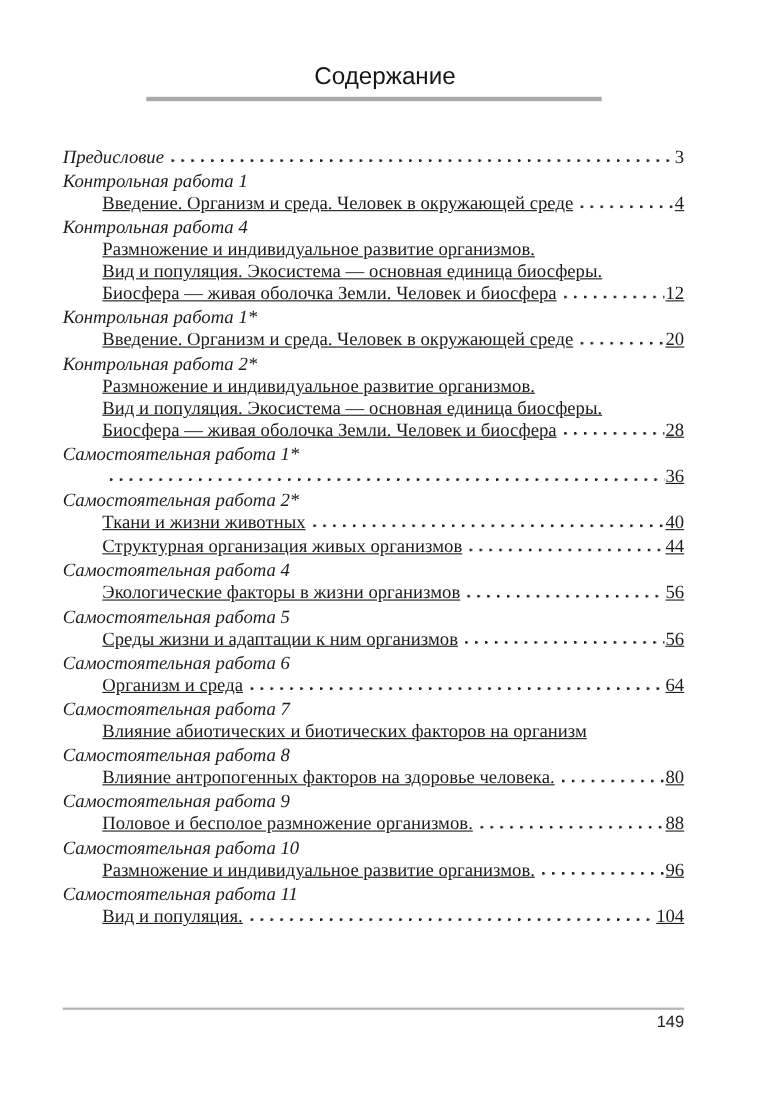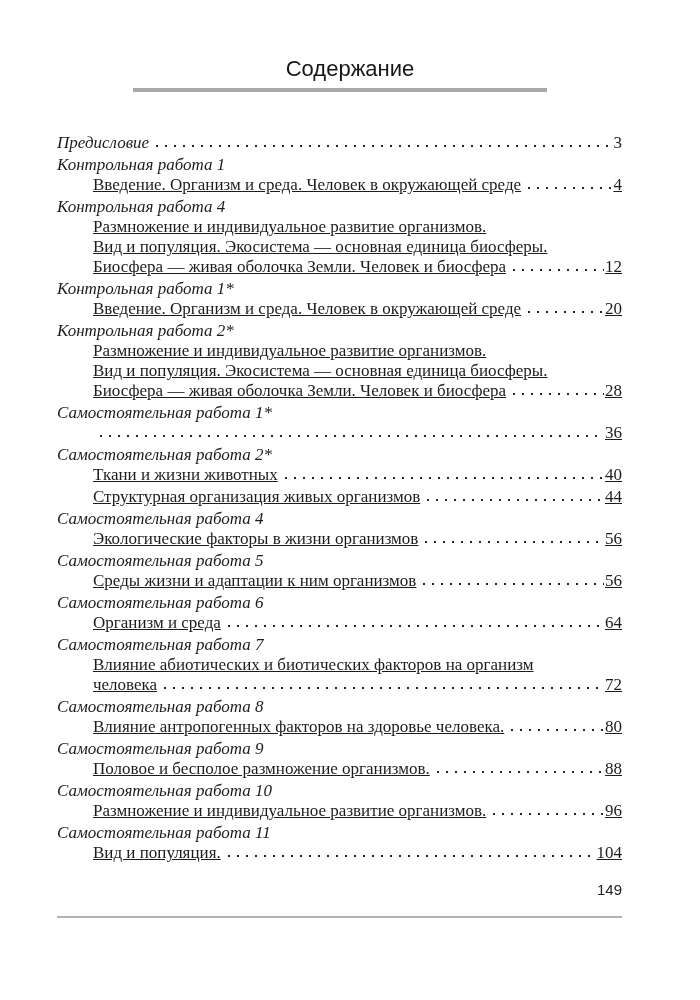"человека" div.line { html: <div> <span>человека</span> <span></span> <span>72</span> </div> -> none }
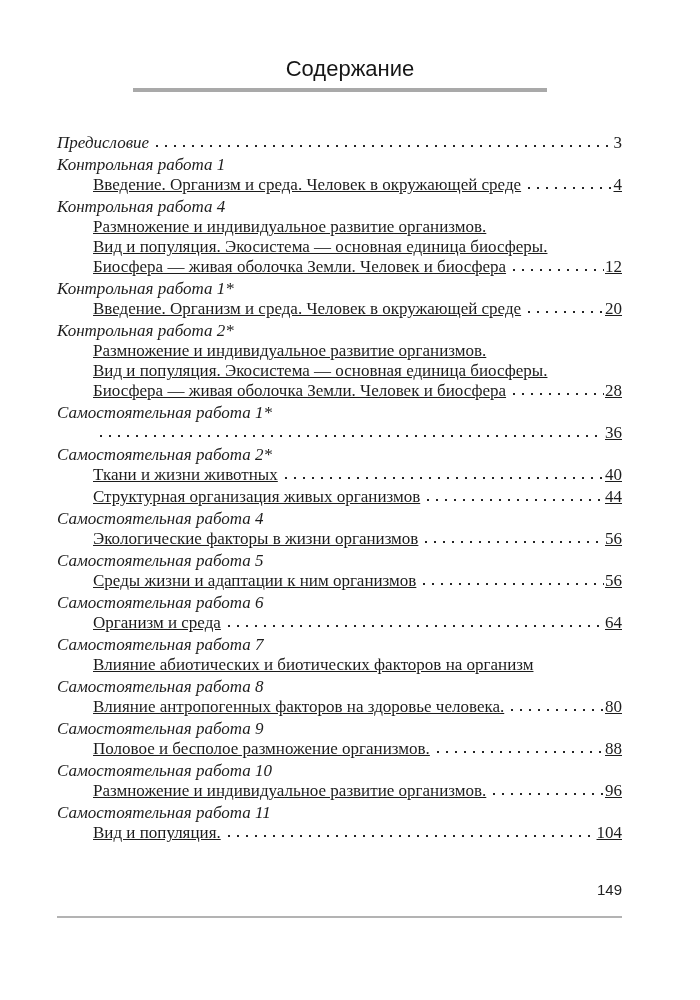"149" .page-number { top: 881px -> 921px }
